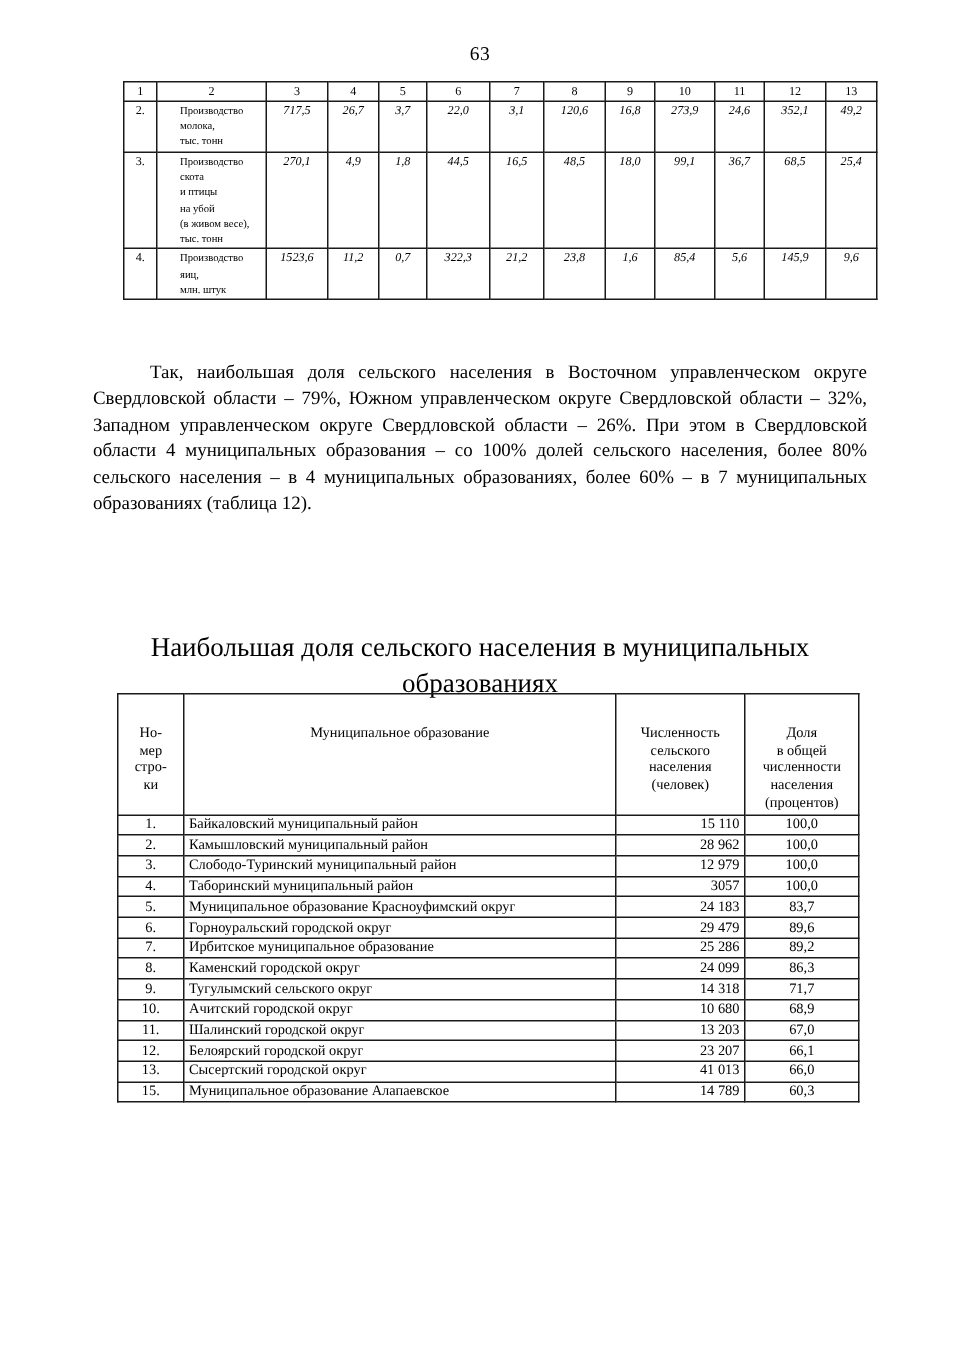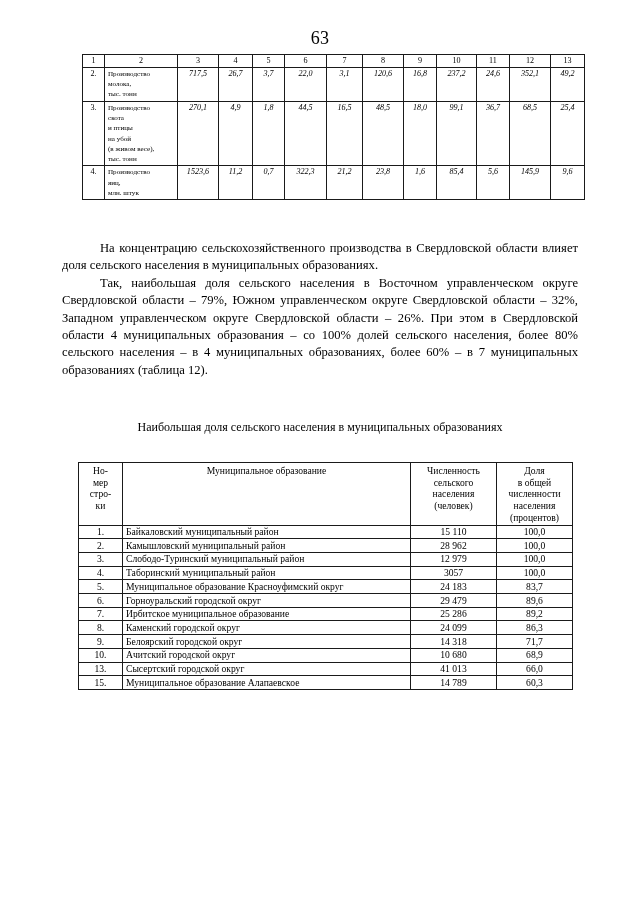"63" .page-number { font-size: 18px -> 13px }
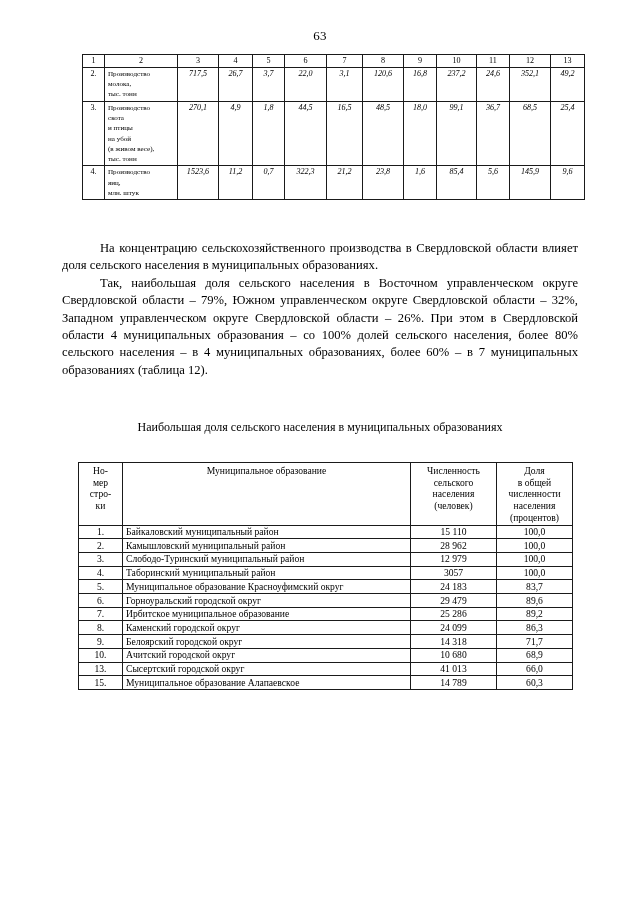"Производство" .top-table td.c-name { padding-left: 3px -> 15px }
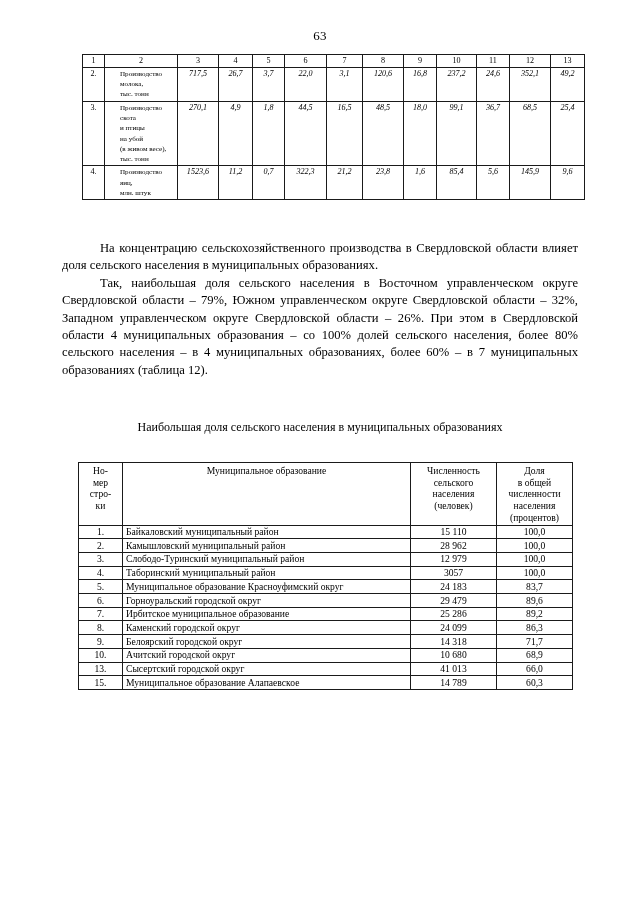"237,2" td.c-num { text: 237,2 -> 273,9 }
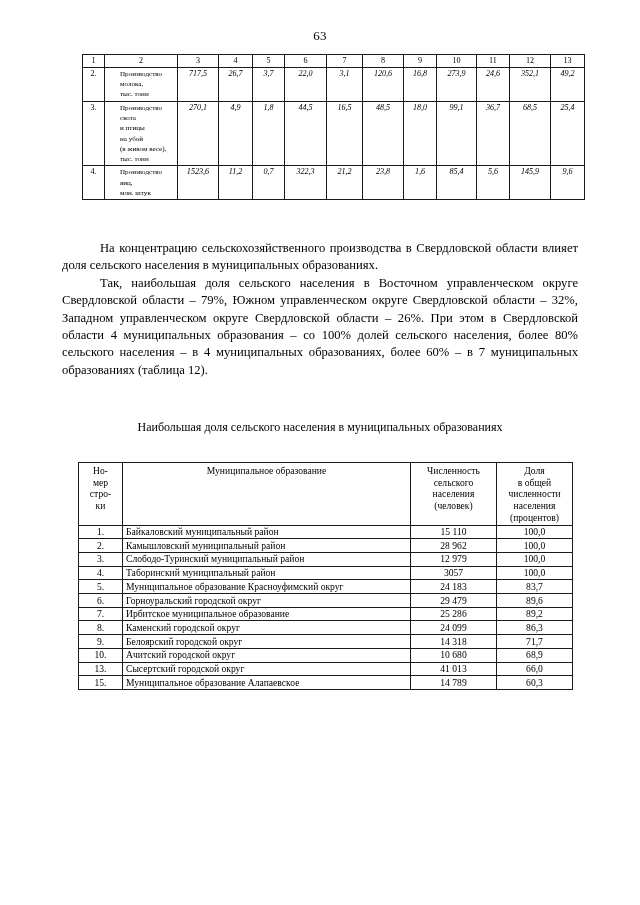"На концентрацию сельскохозяйственного" p { html: <p>На концентрацию сельскохозяйственного производства в Свердловской области влияет доля сельского населения в муниципальных образованиях.</p> -> none }
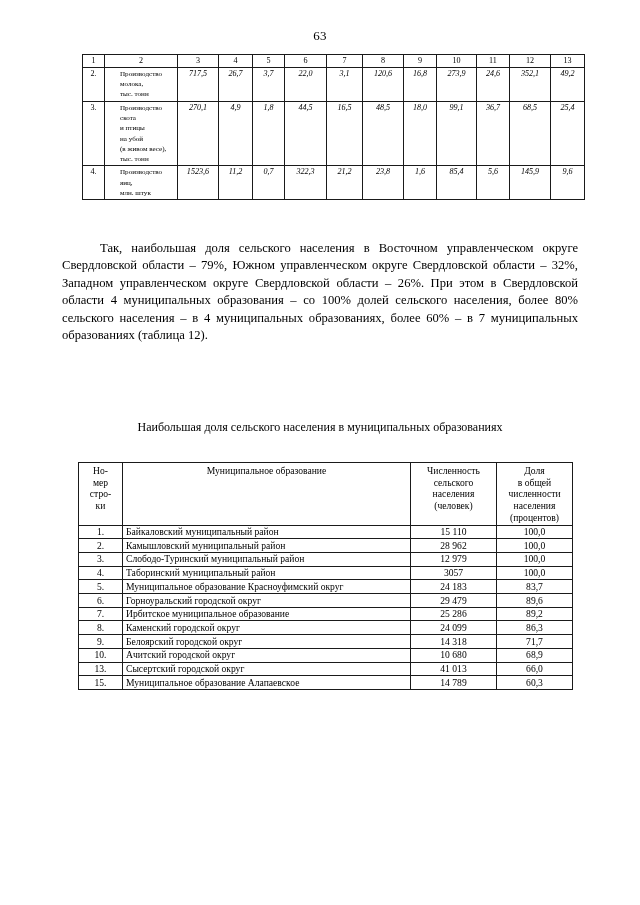"Наибольшая доля сельского населения в" .table-title { font-size: 12px -> 18px }
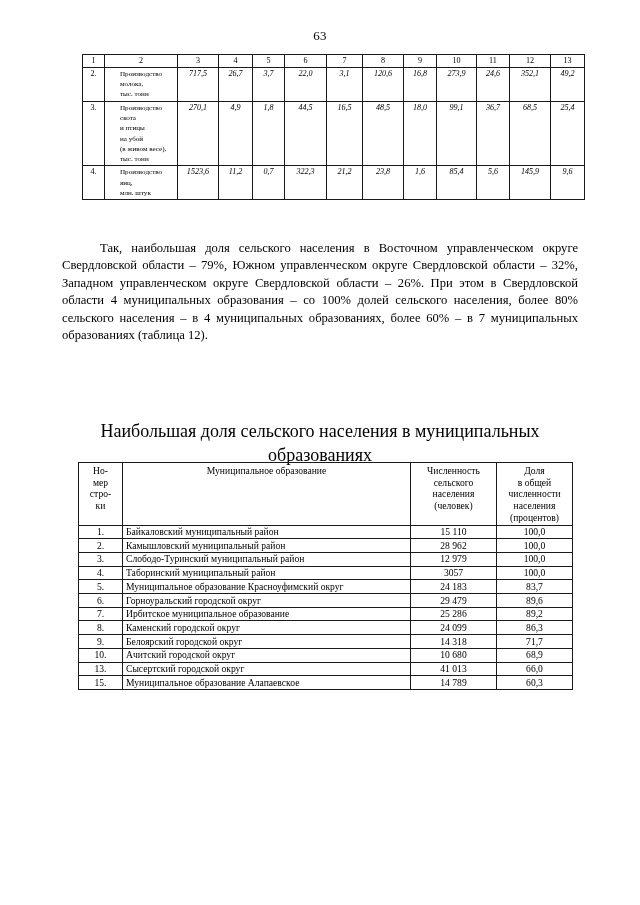"Но-" .bottom-table .hdr td { padding-top: 2px -> 20px }
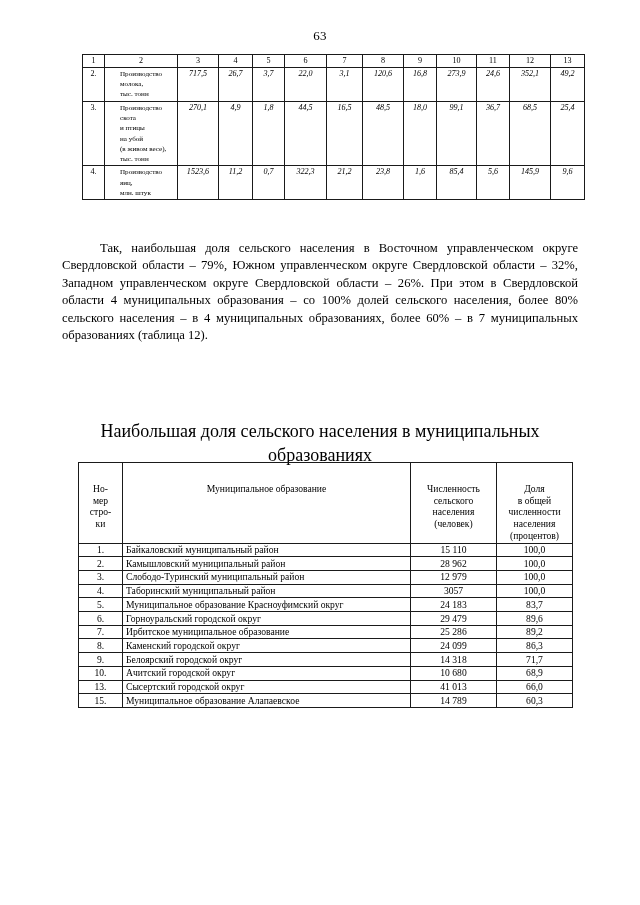"15 110" .bottom-table td.pop-col { text-align: center -> right }
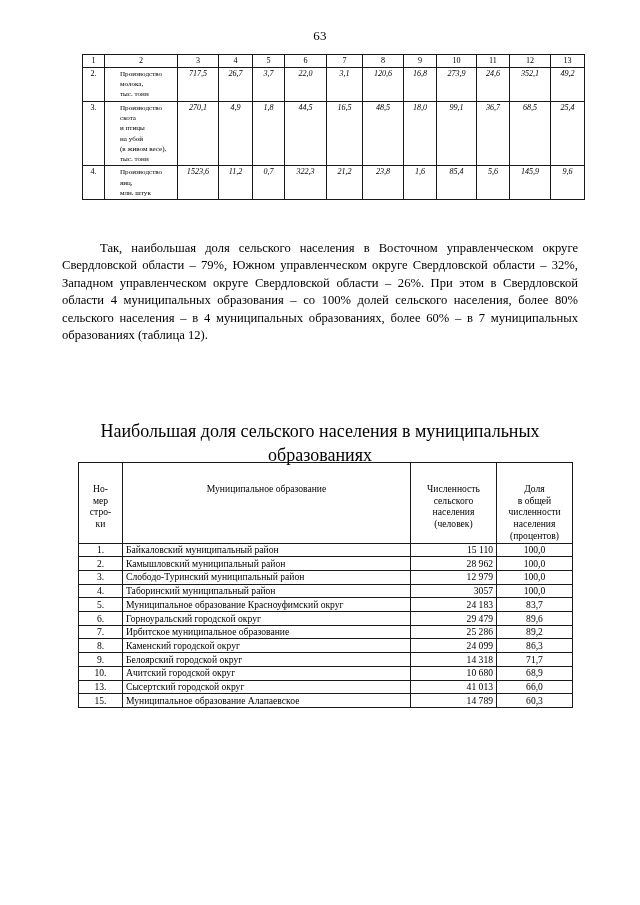"Белоярский городской округ" td.name-col { text: Белоярский городской -> Тугулымский сельского }
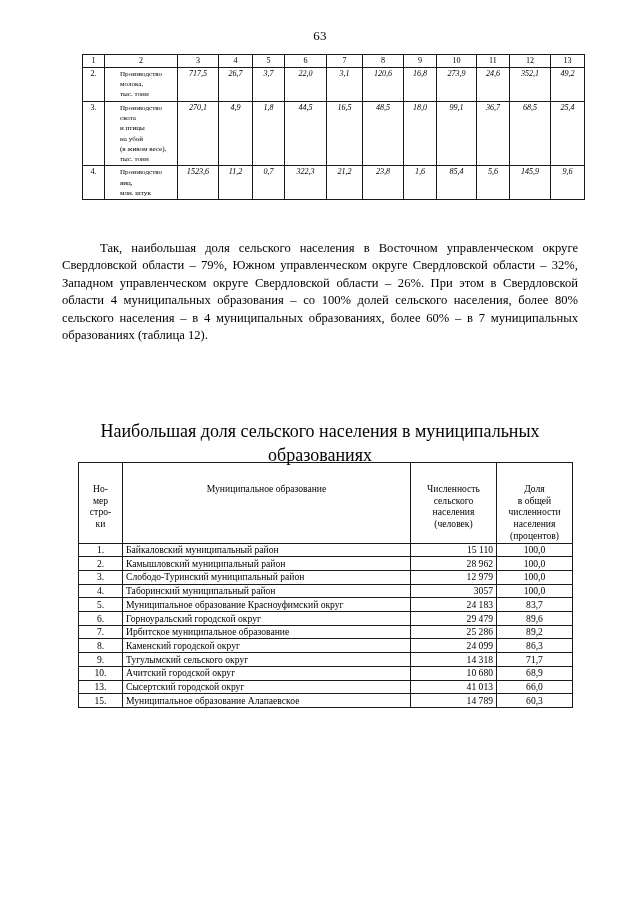"11." tr.data-row { html: none -> <tr> <td>11.</td> <td>Шалинский городской округ</td> <td>13 203</td> <td>67,0</td> </tr> }
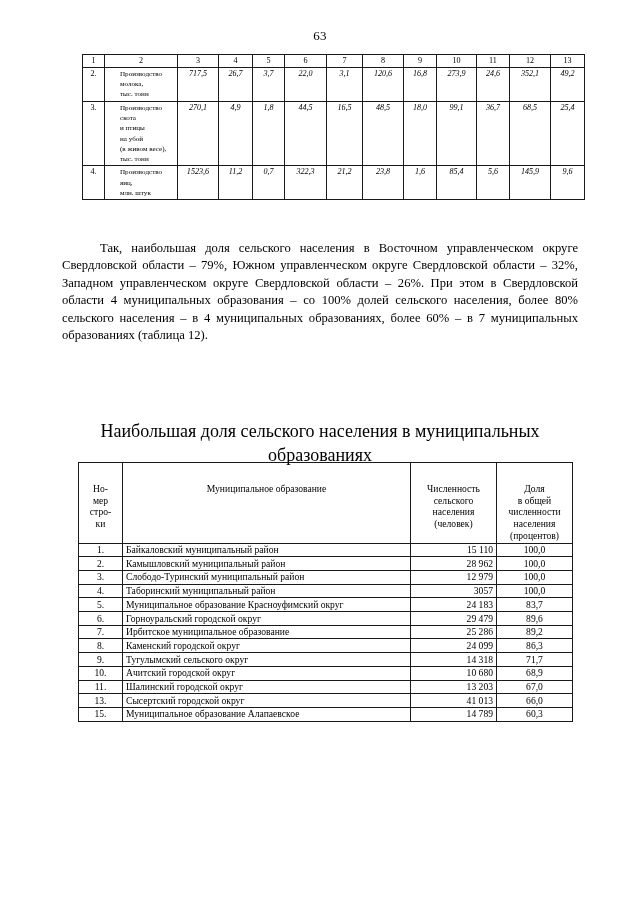"12." tr.data-row { html: none -> <tr> <td>12.</td> <td>Белоярский городской округ</td> <td>23 207</td> <td>66,1</td> </tr> }
